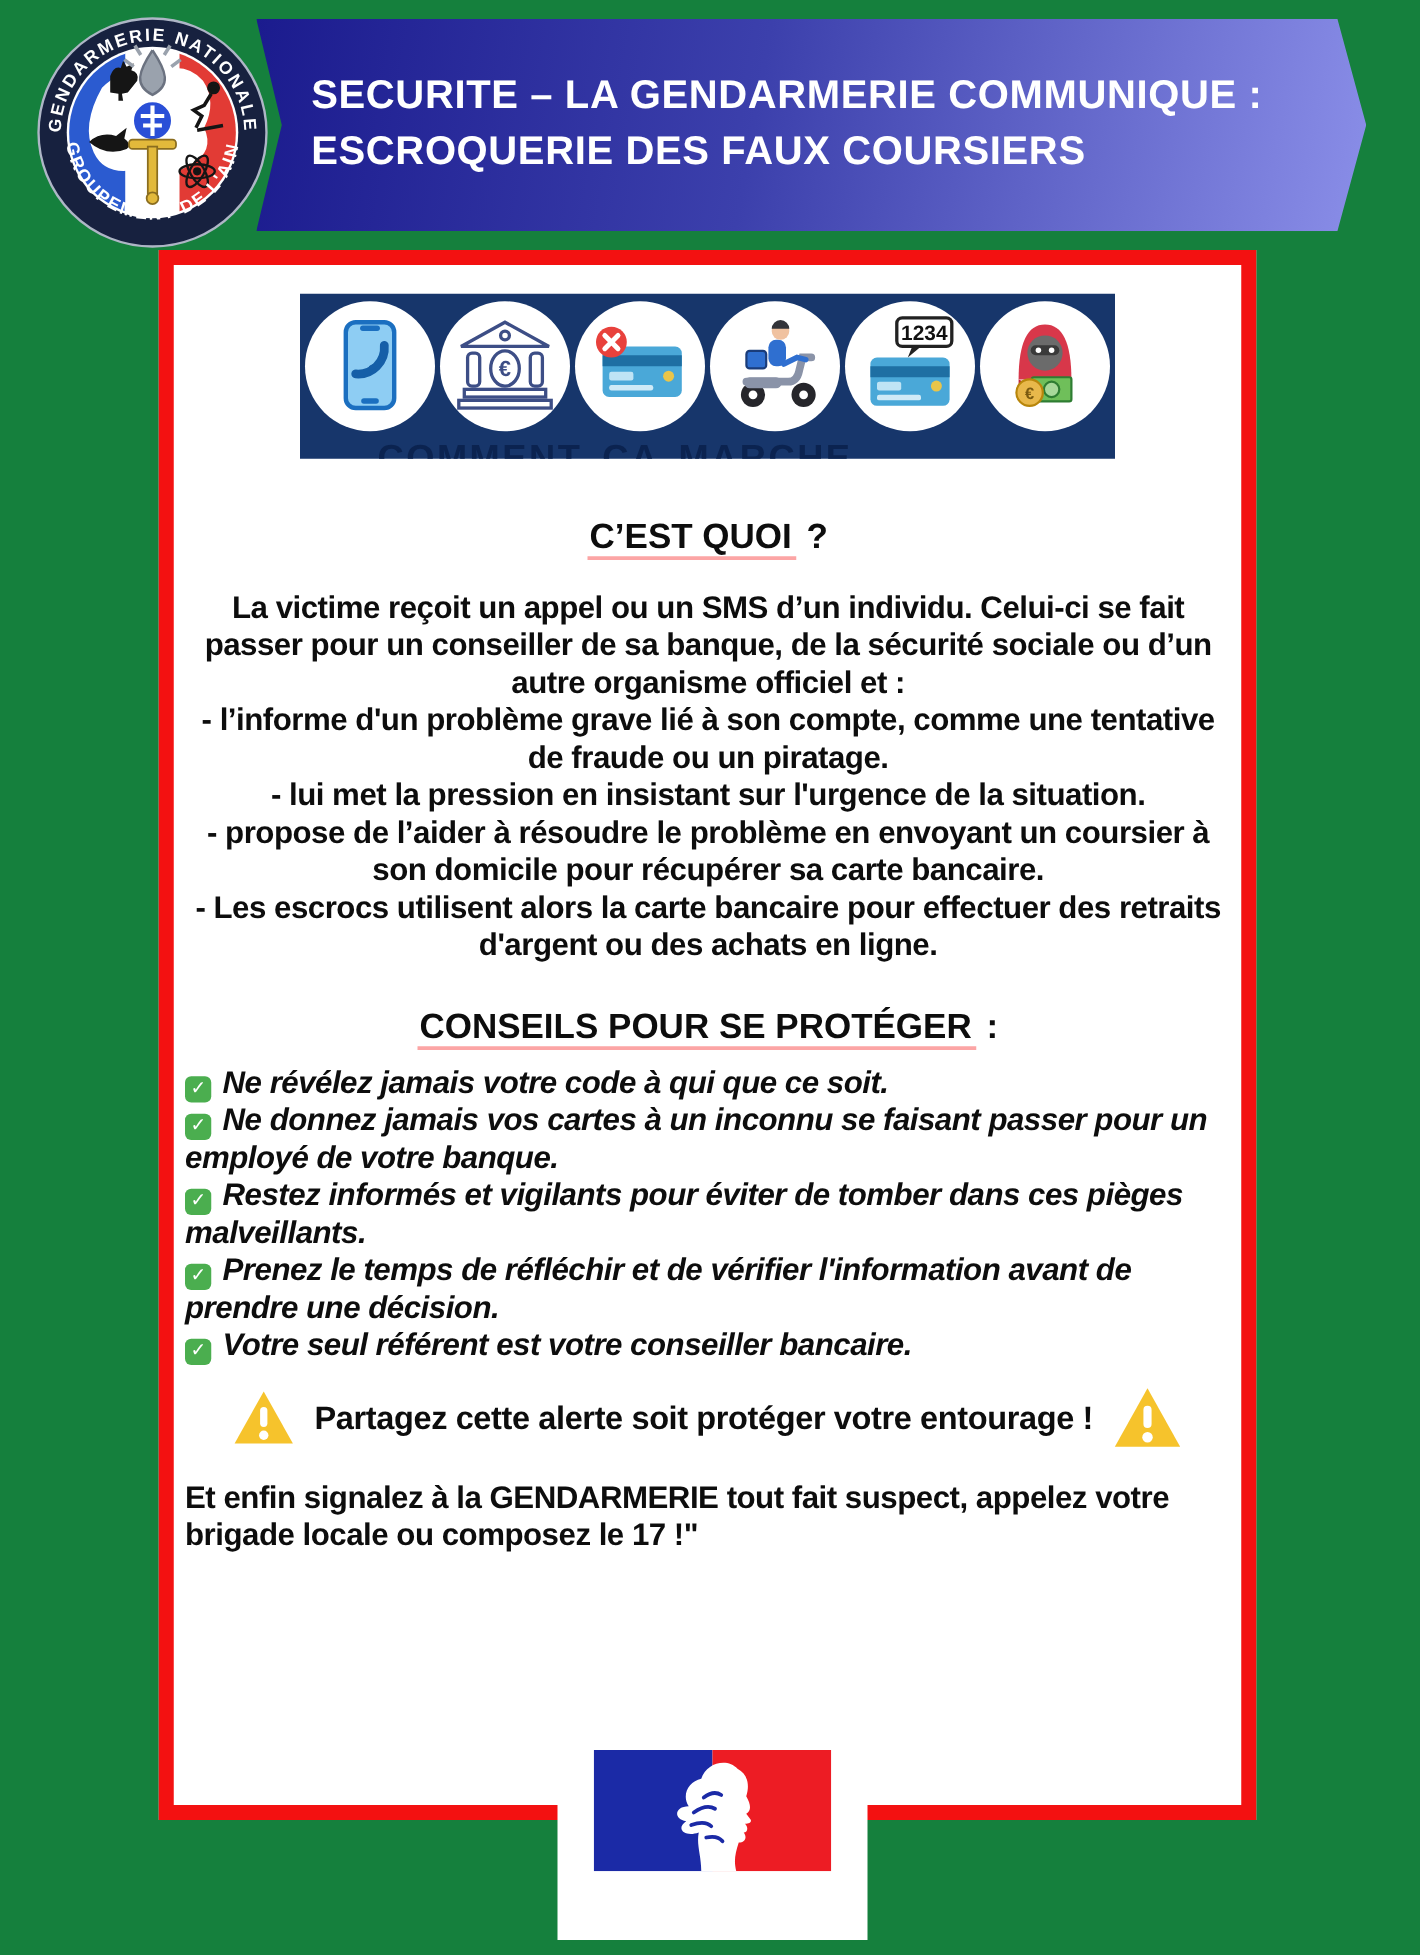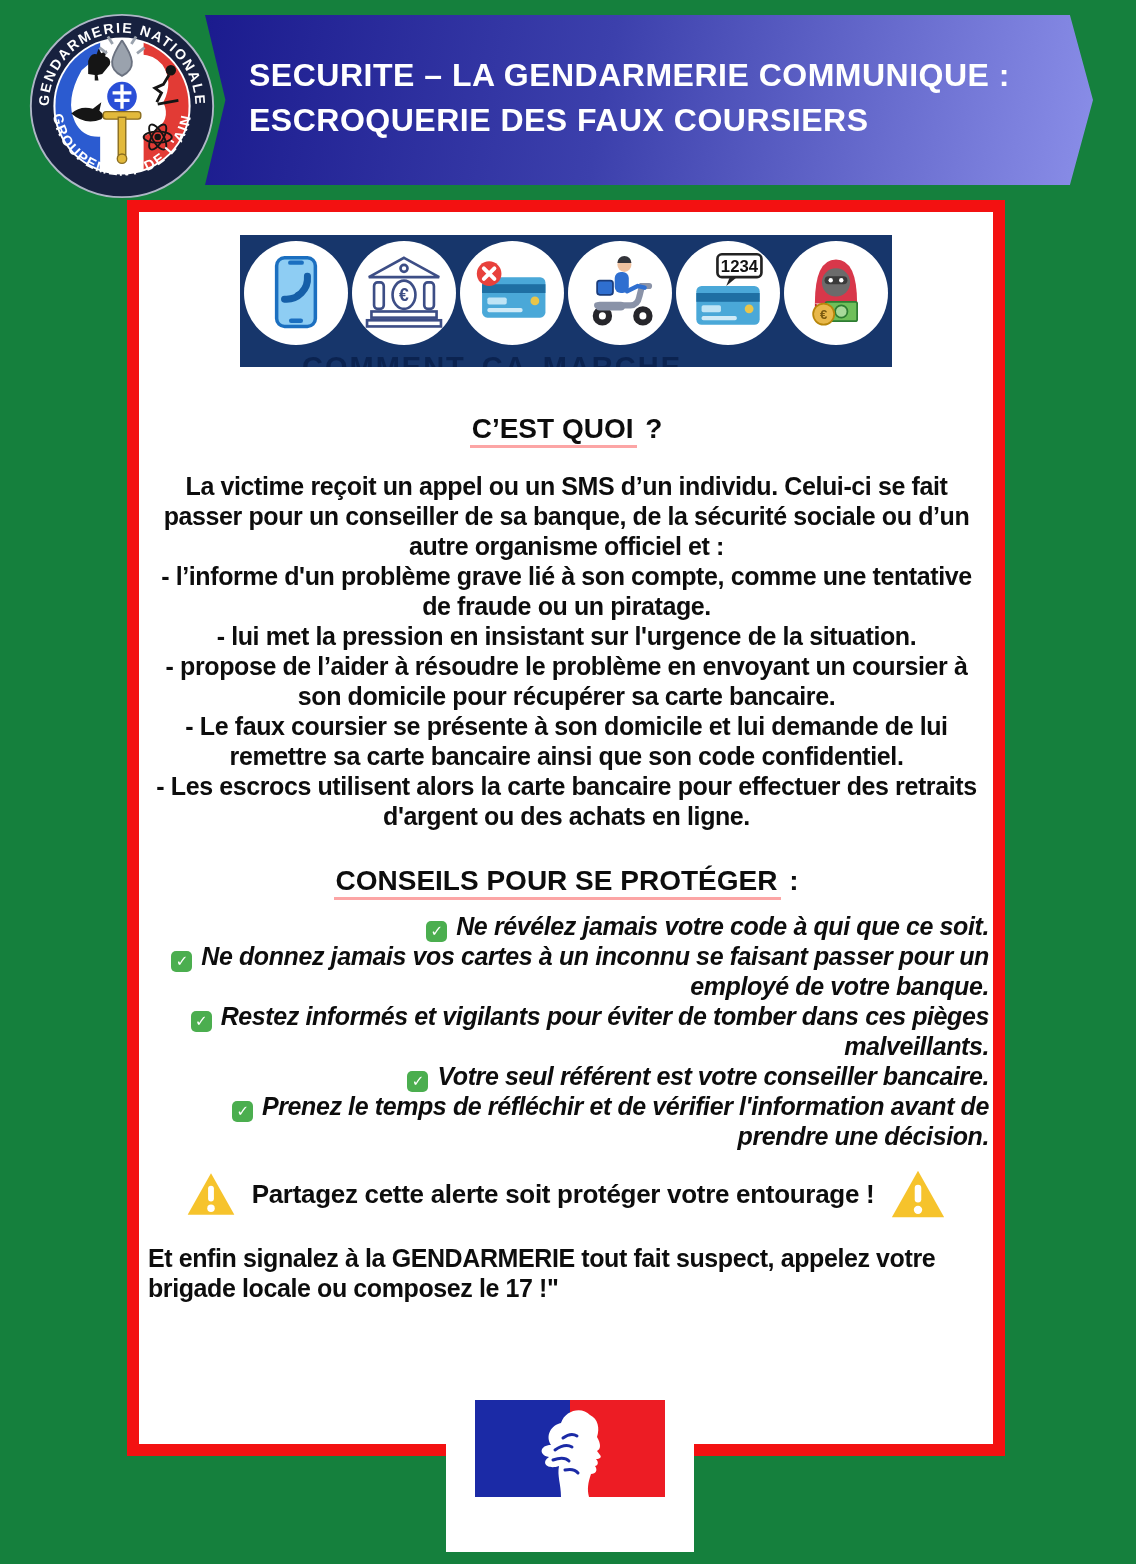"- Le faux coursier se" p { html: <p>- Le faux coursier se présente à son domicile et lui demande de lui remettre sa carte bancaire ainsi que son code confidentiel.</p> -> none }
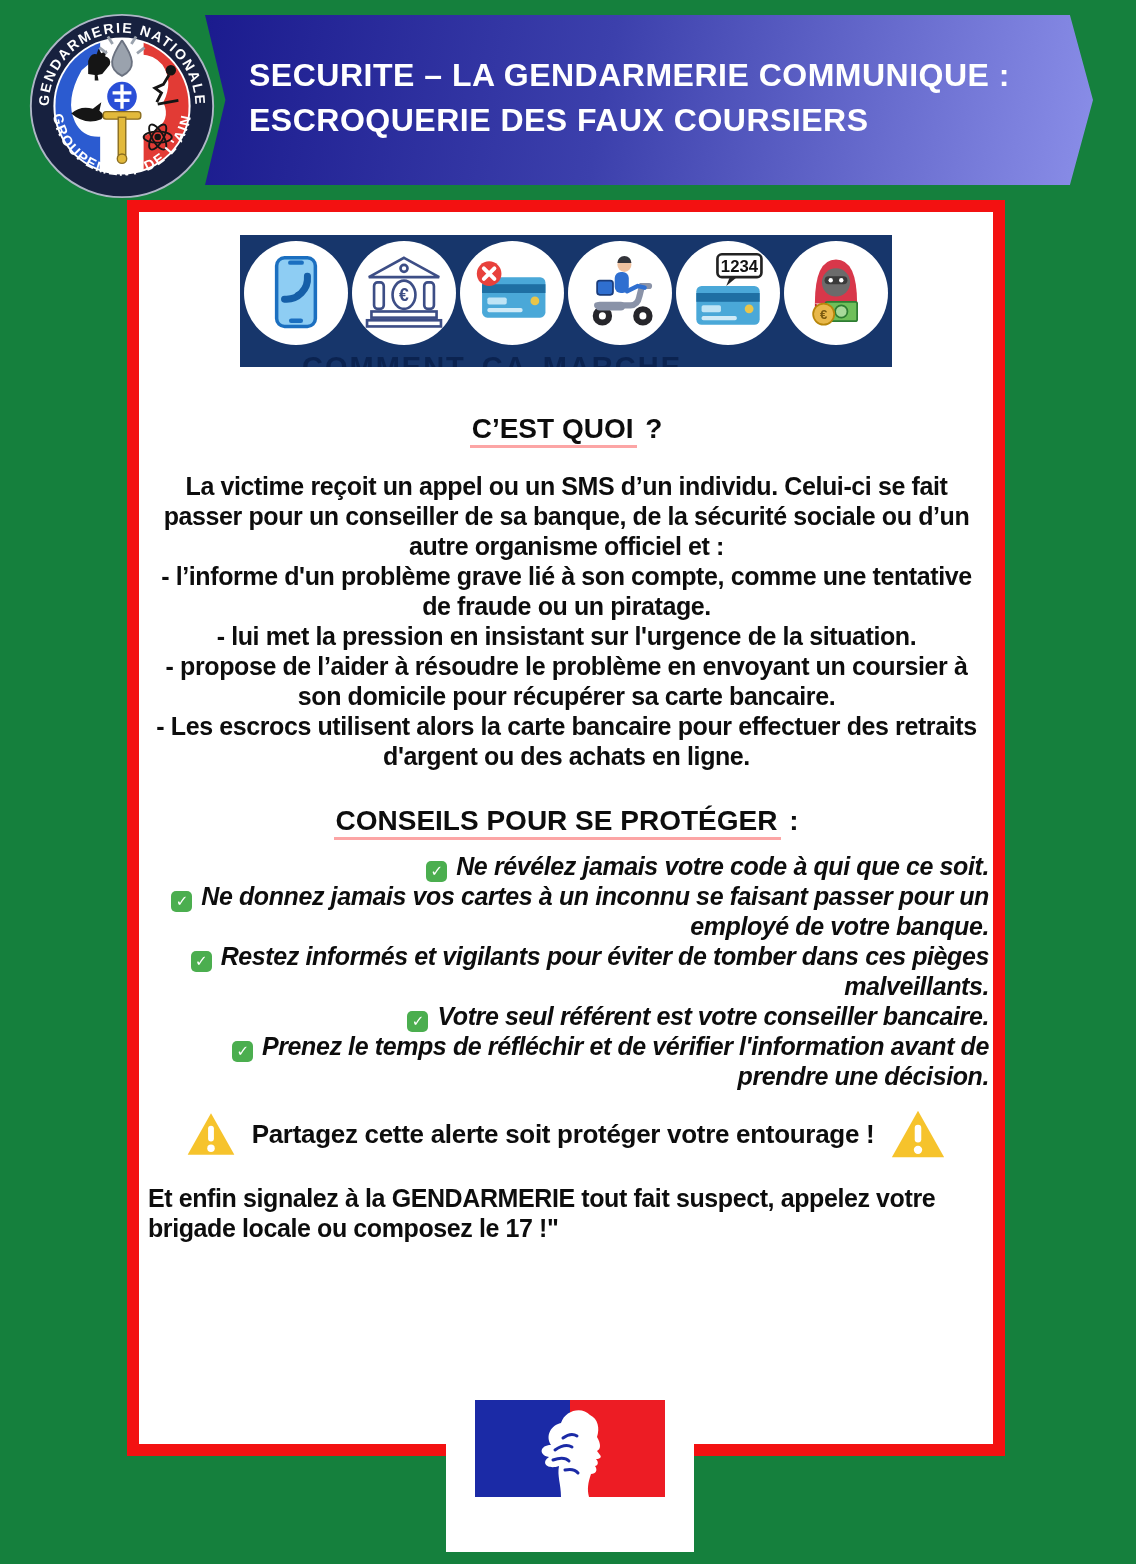"✓ Ne révélez jamais votre" .tips { text-align: right -> none }
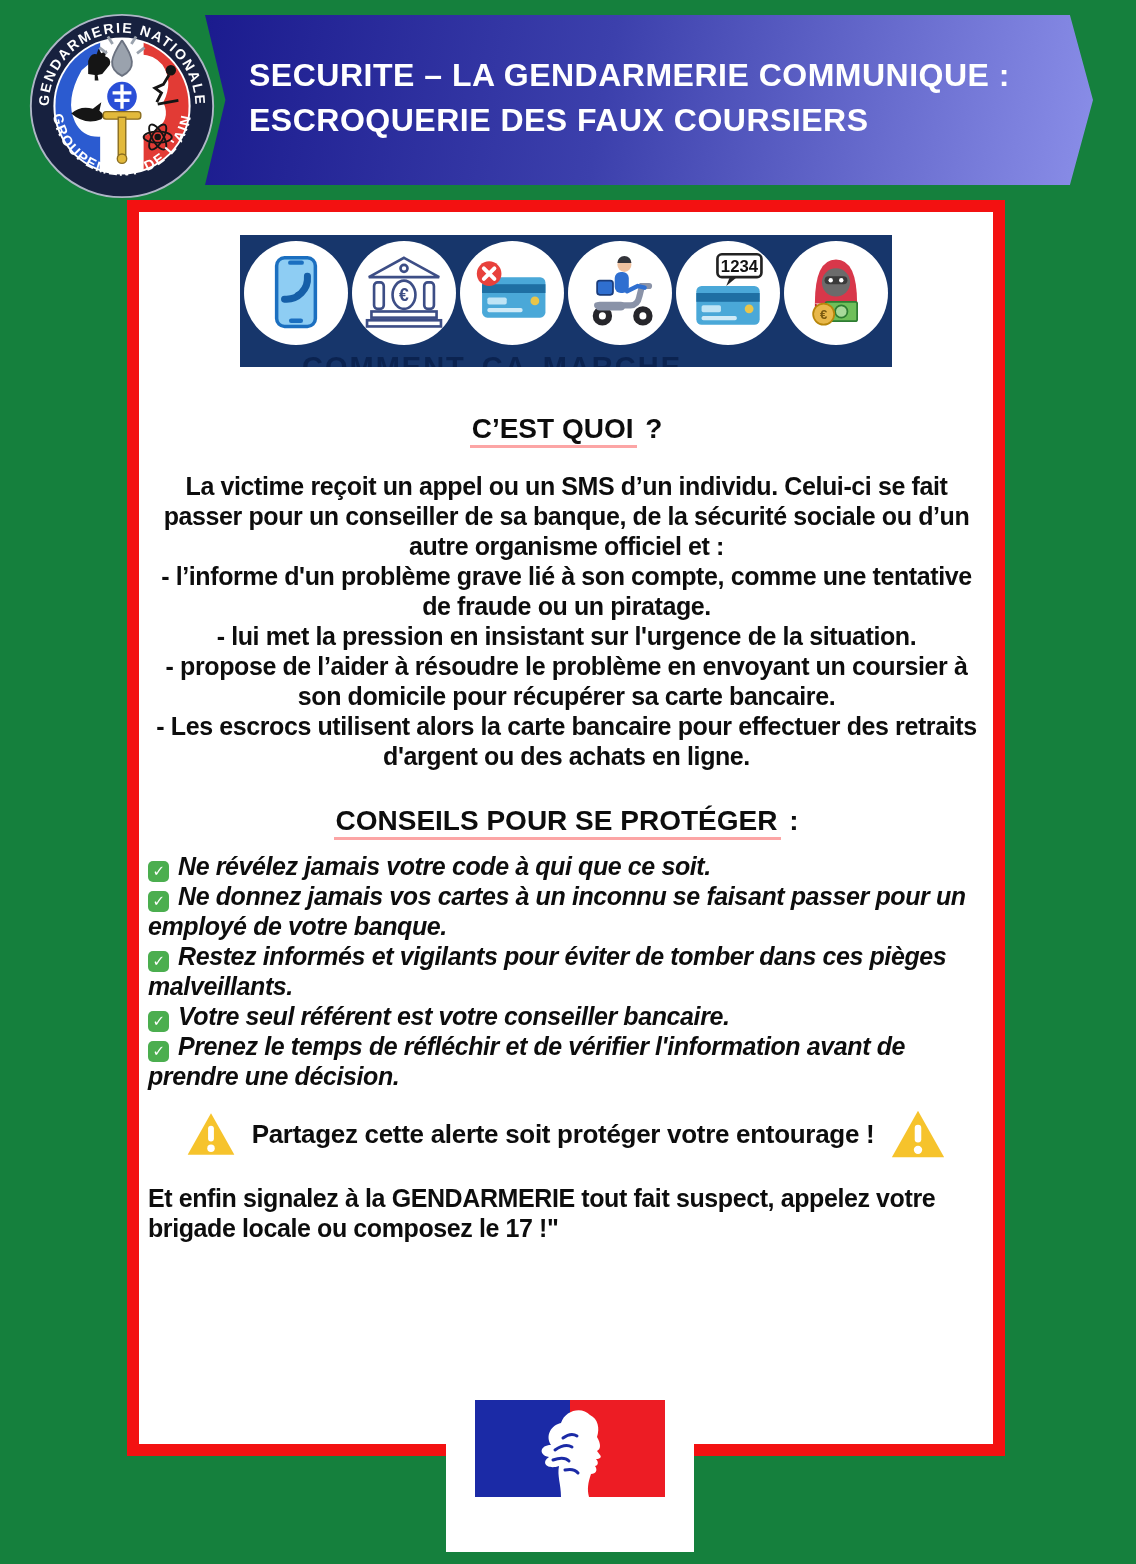"✓ Votre seul référent est" div.check-item { order: before "✓ Prenez le temps de" -> after "✓ Prenez le temps de" }
